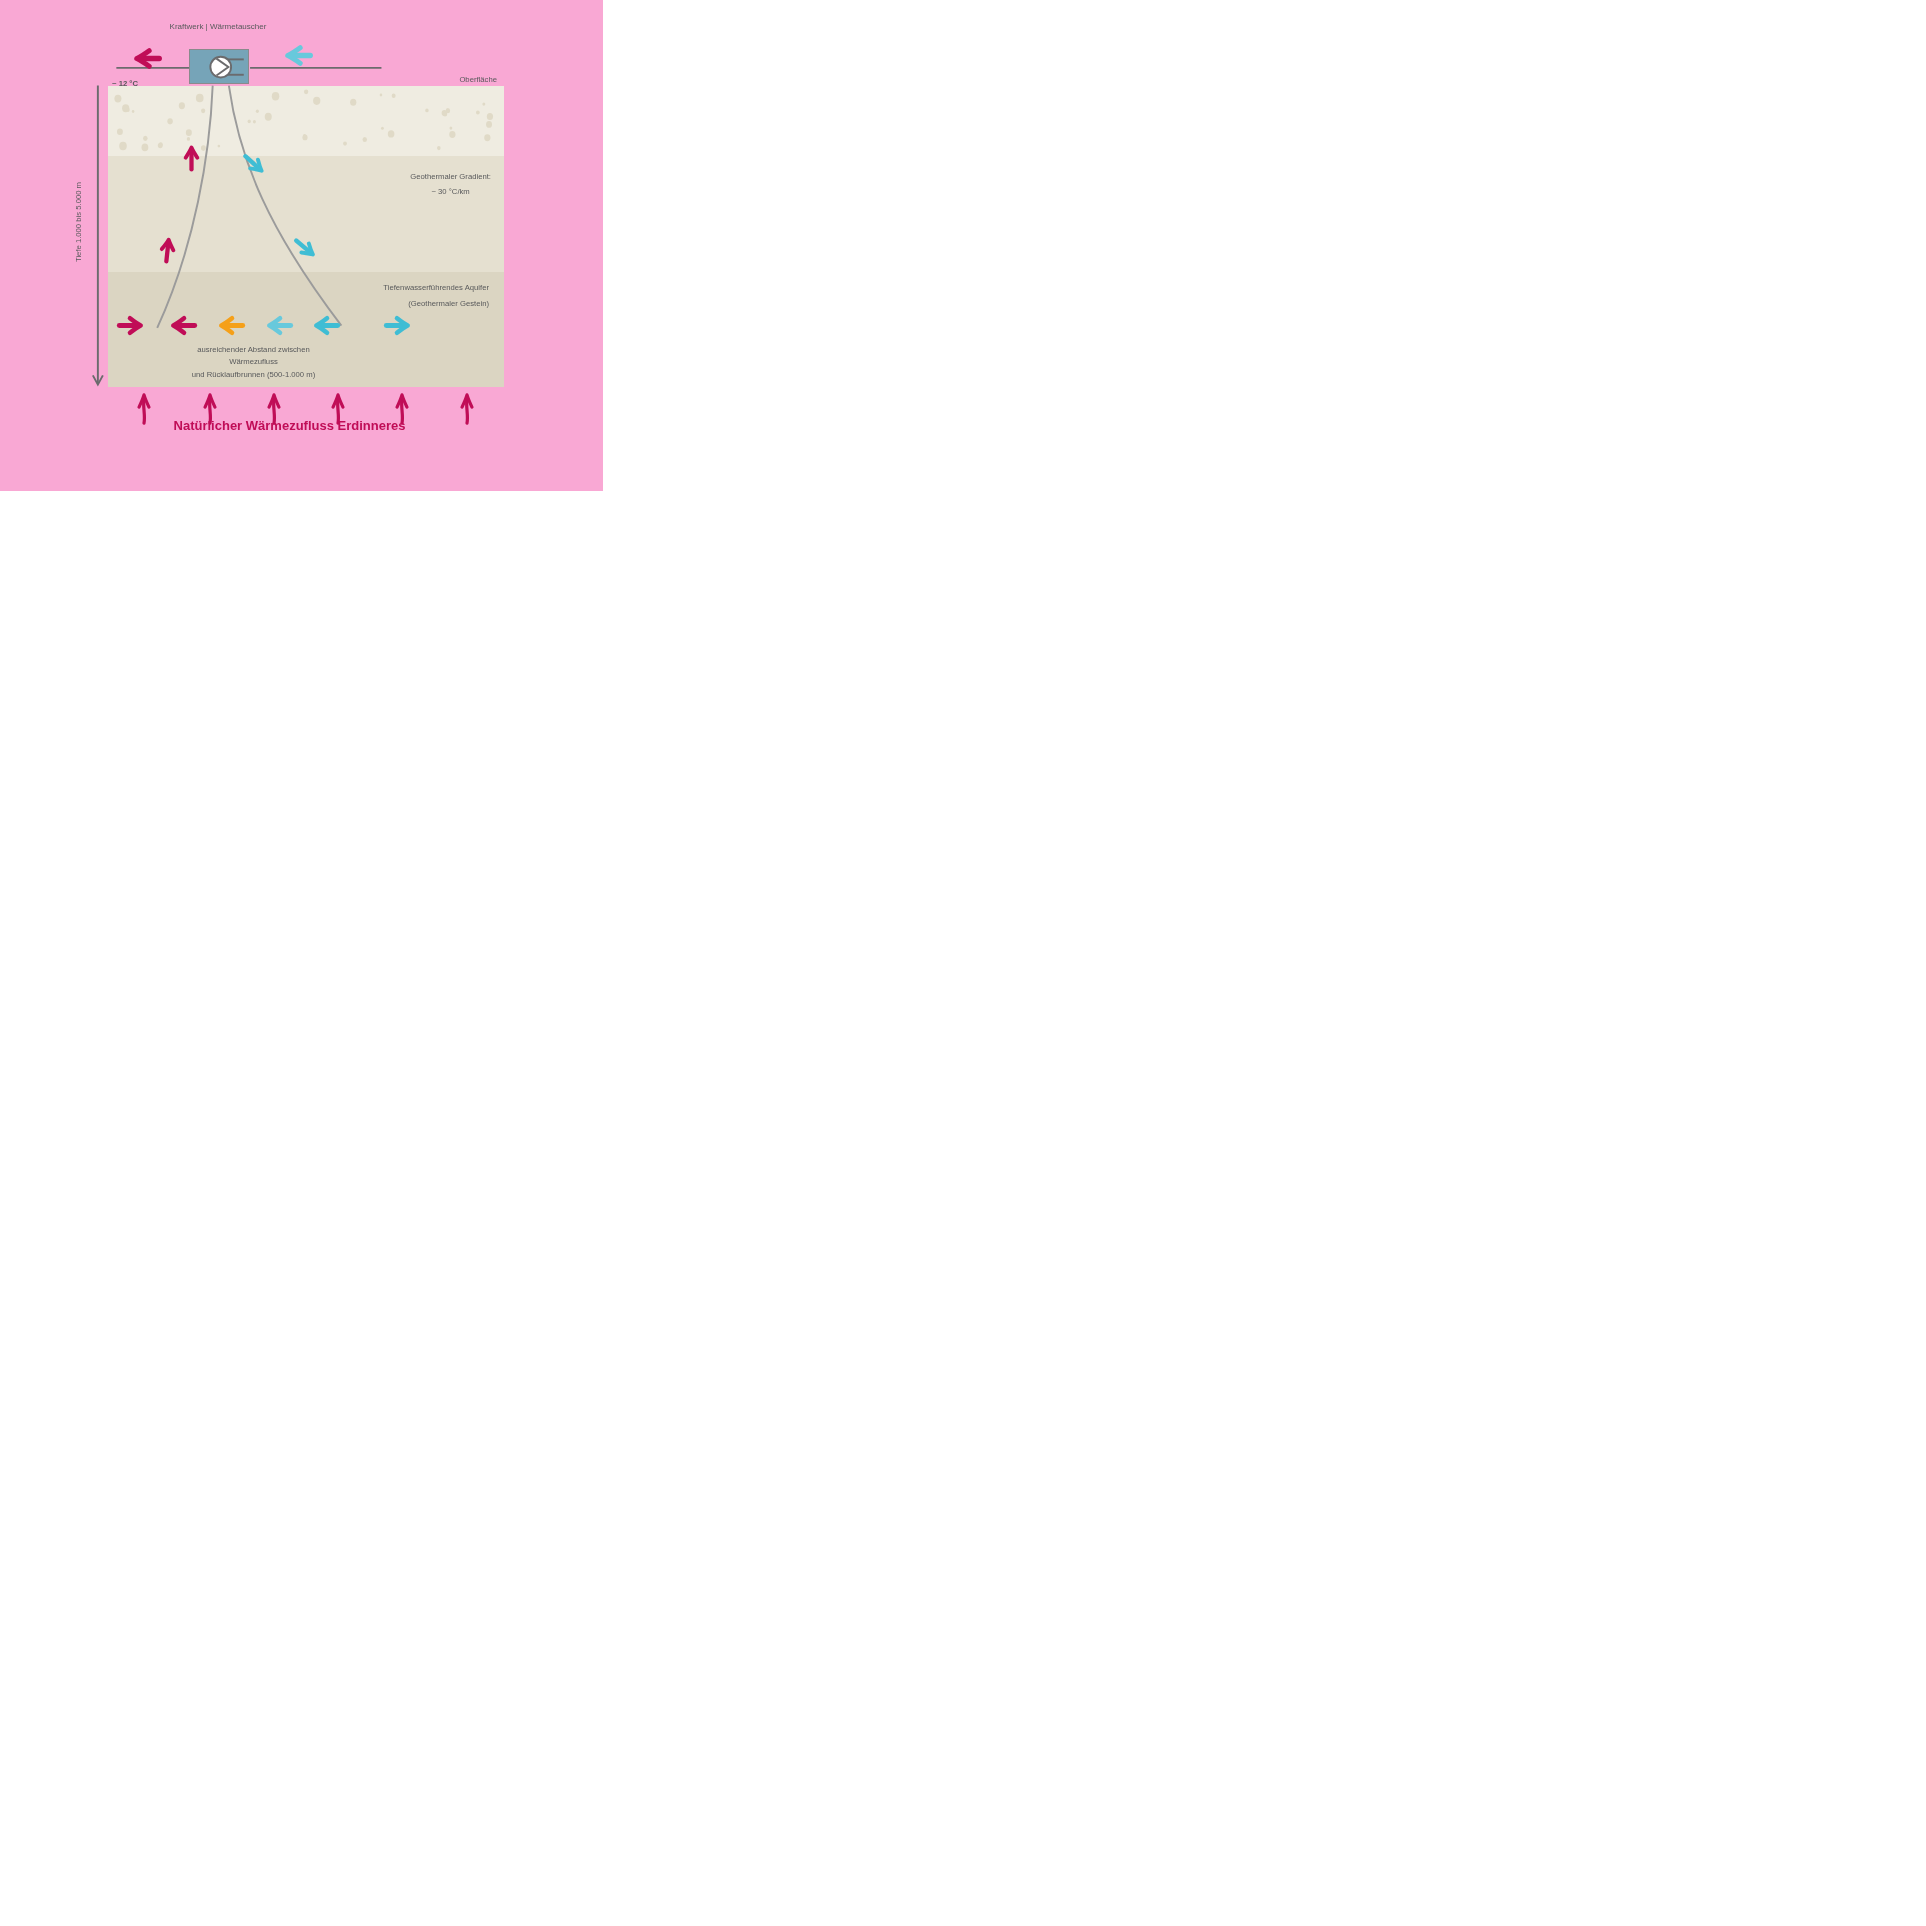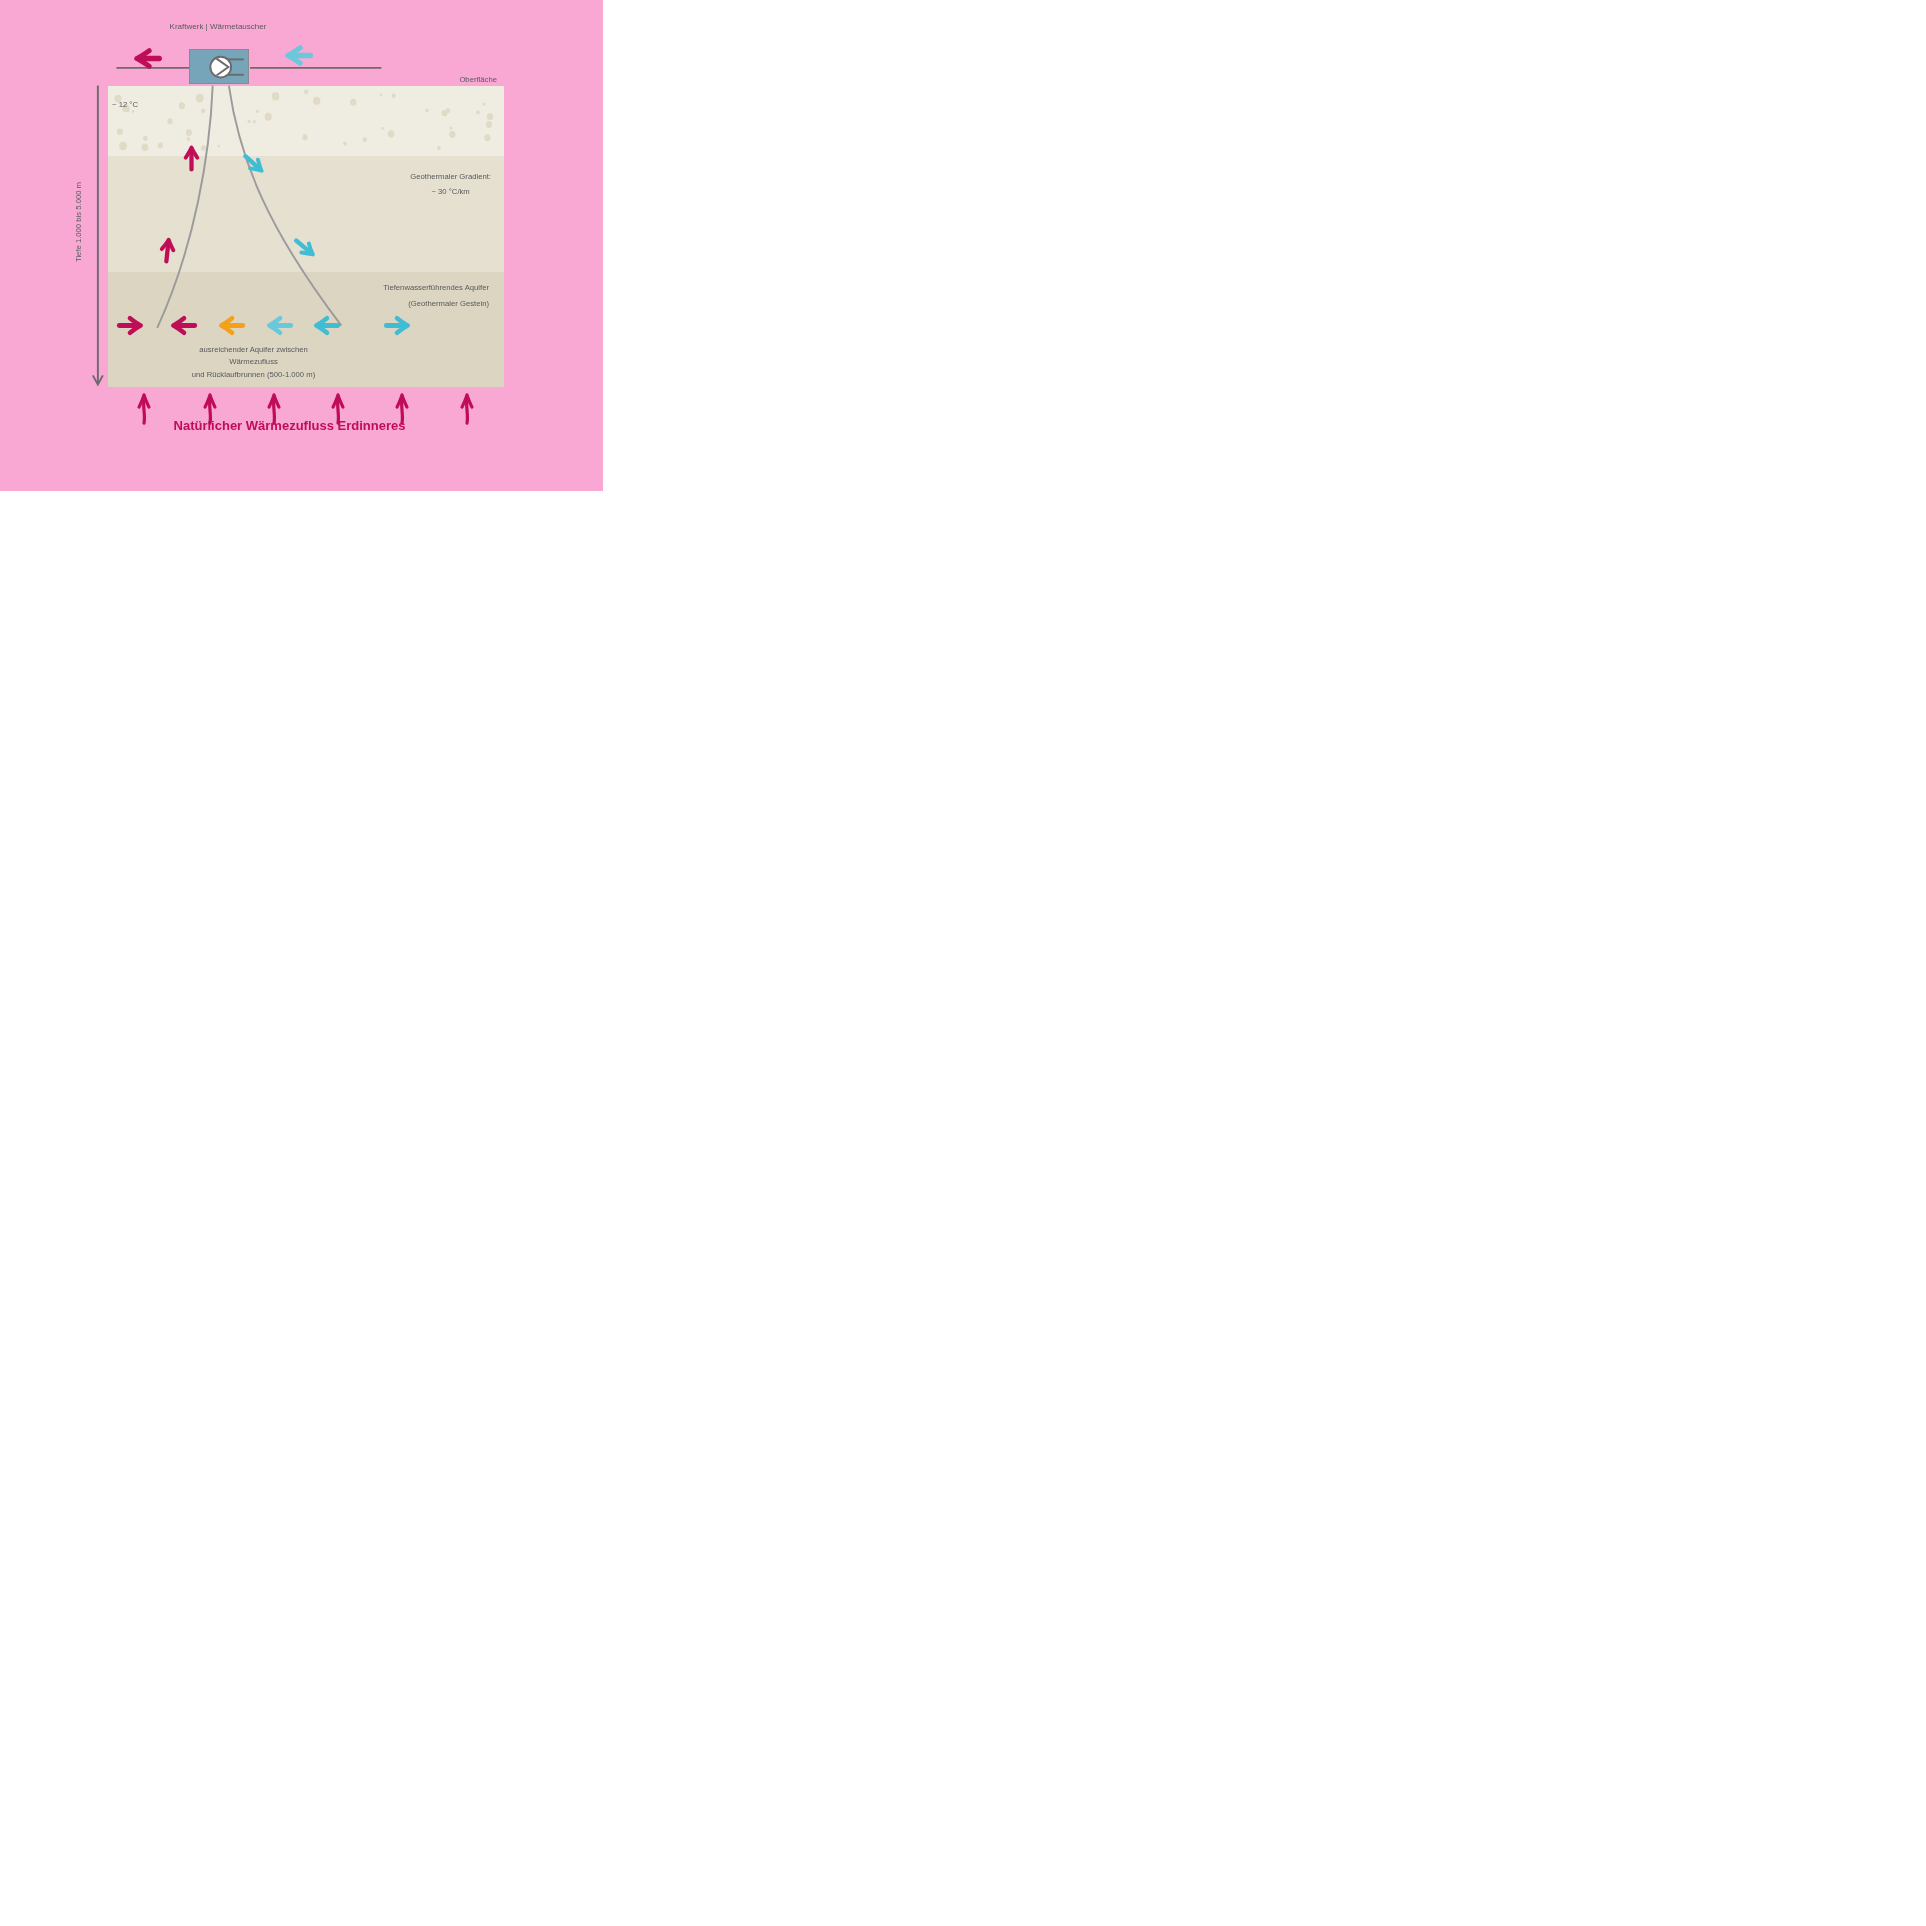"~ 12 °C" #temp-label { font-weight: none -> bold; top: 100px -> 79px }
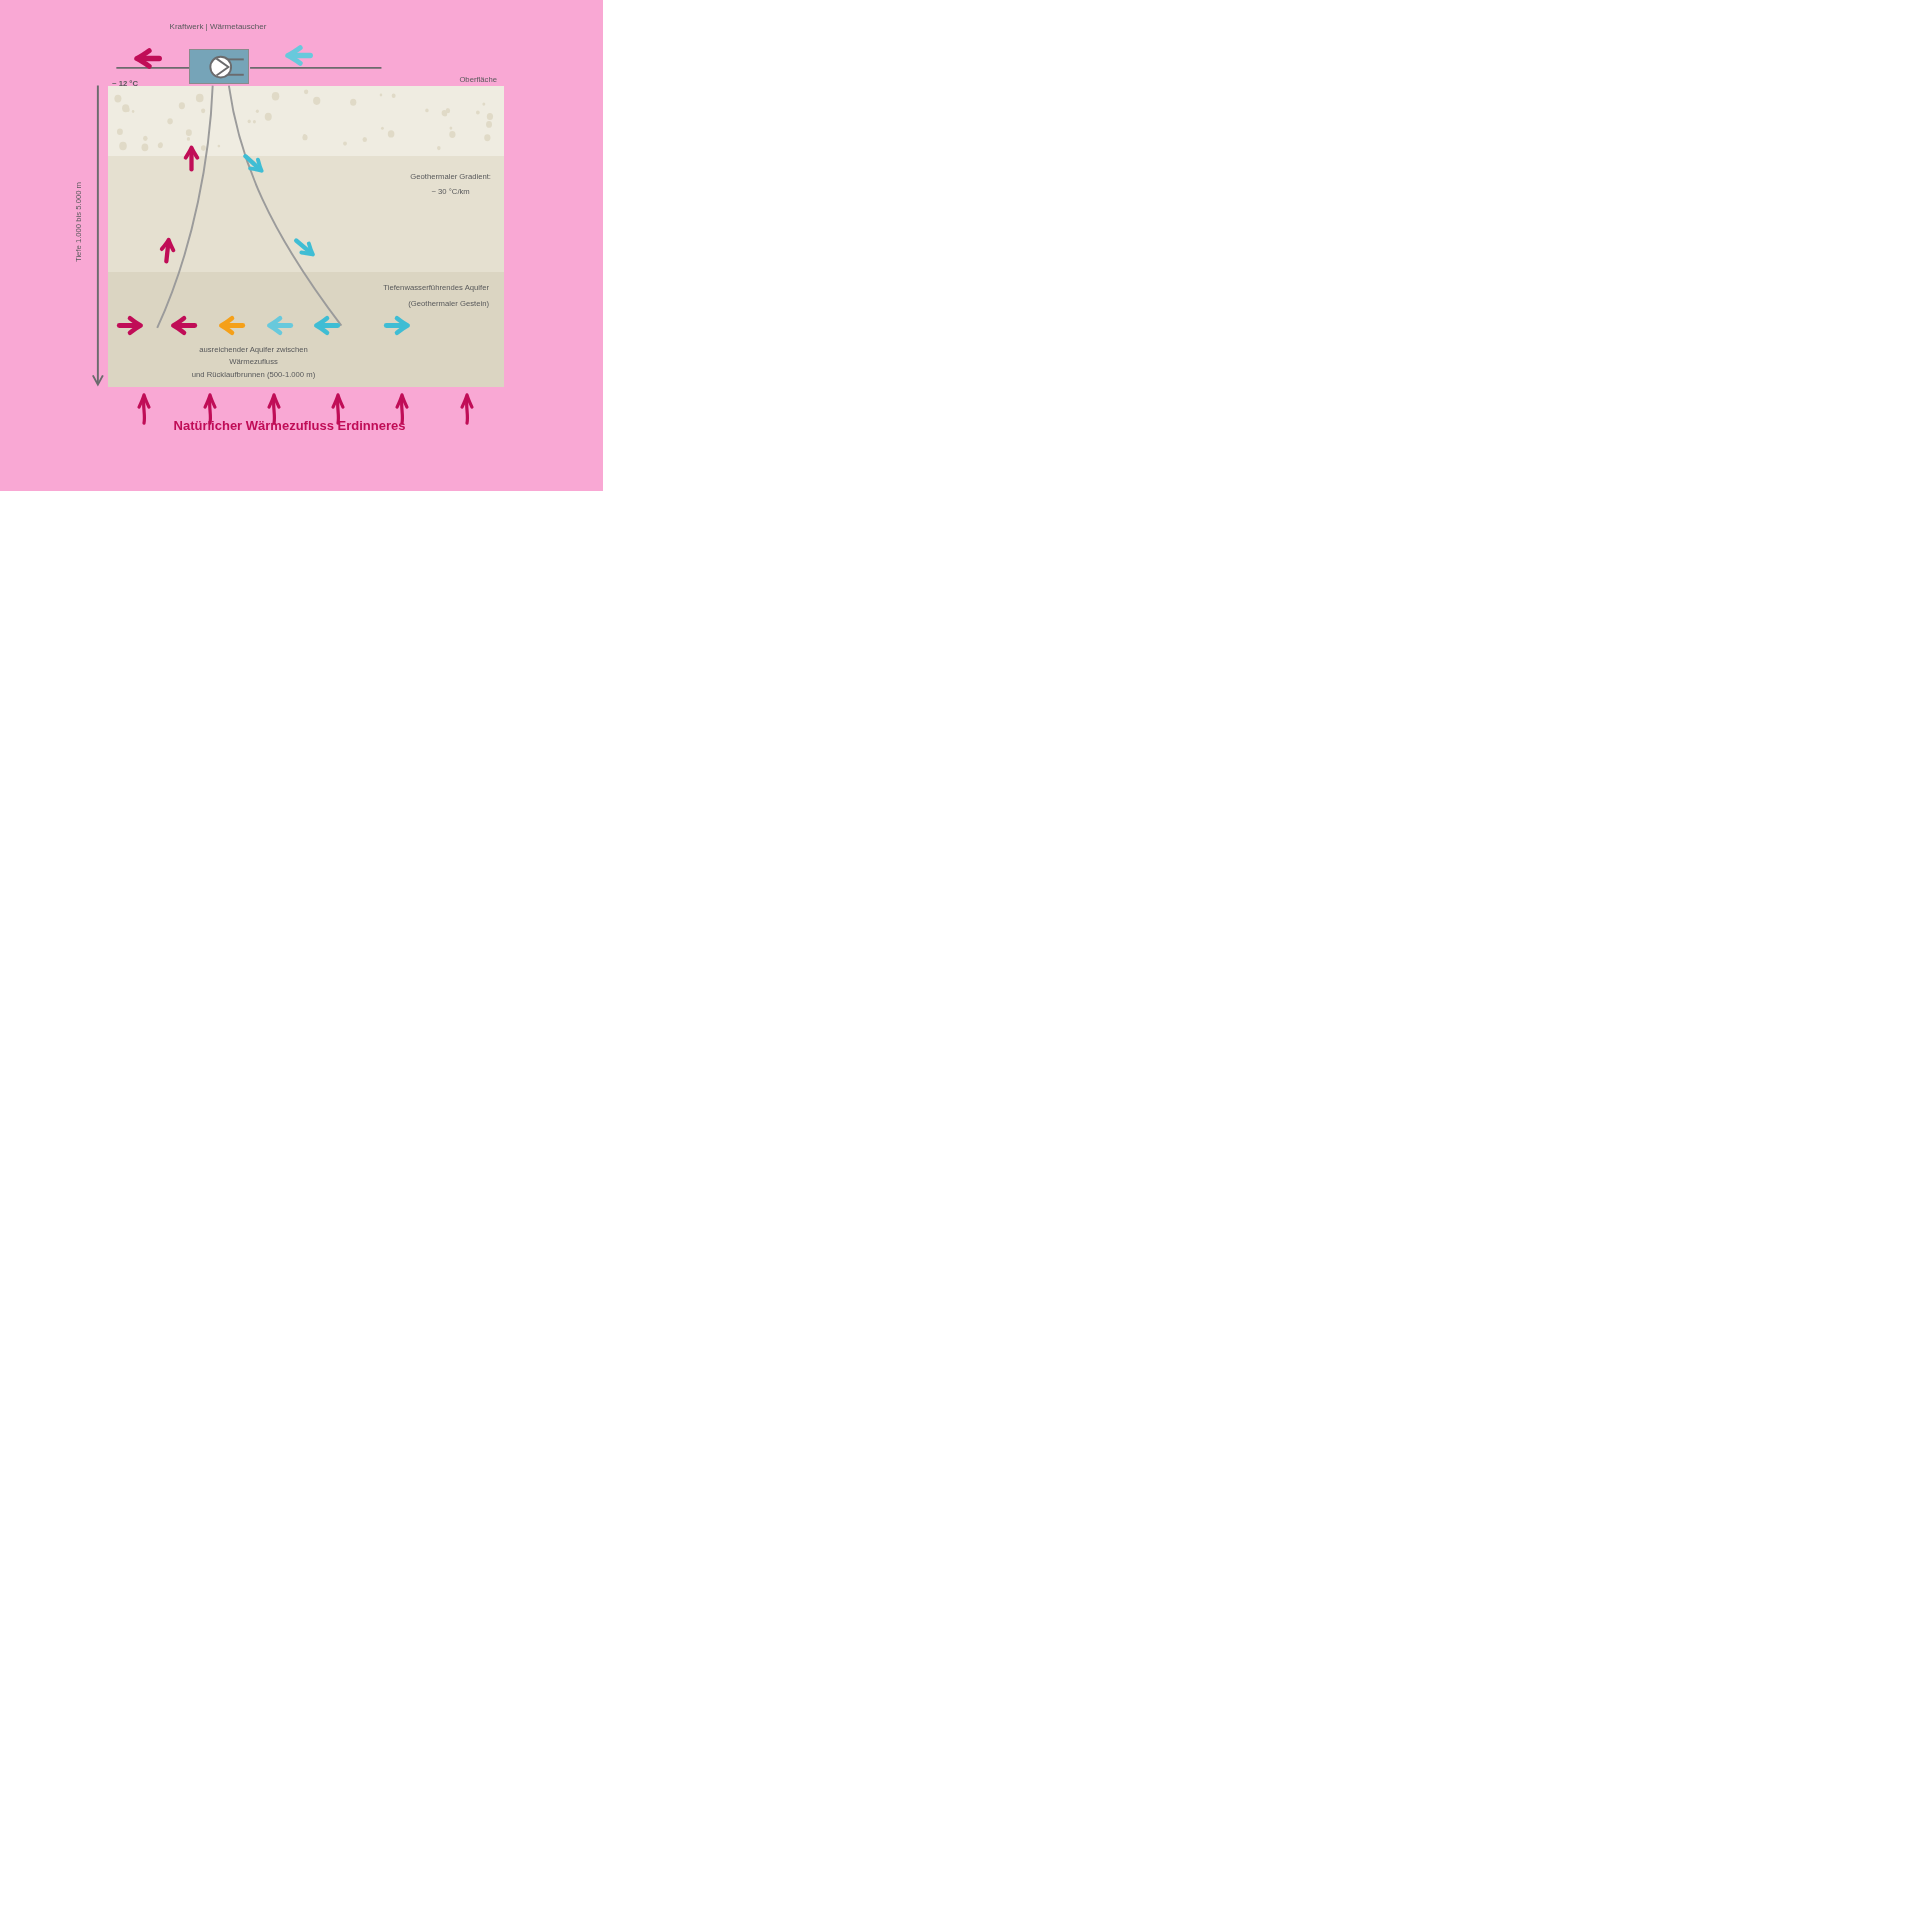"ausreichender Aquifer zwischen" div { text: Aquifer -> Abstand }
